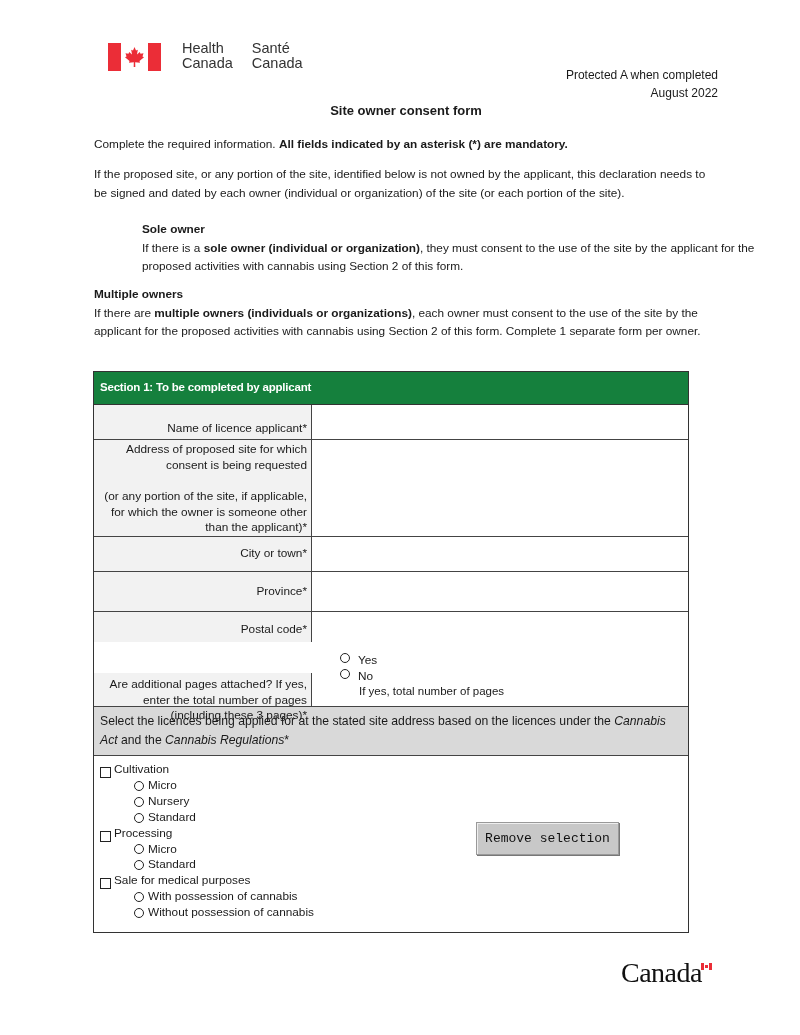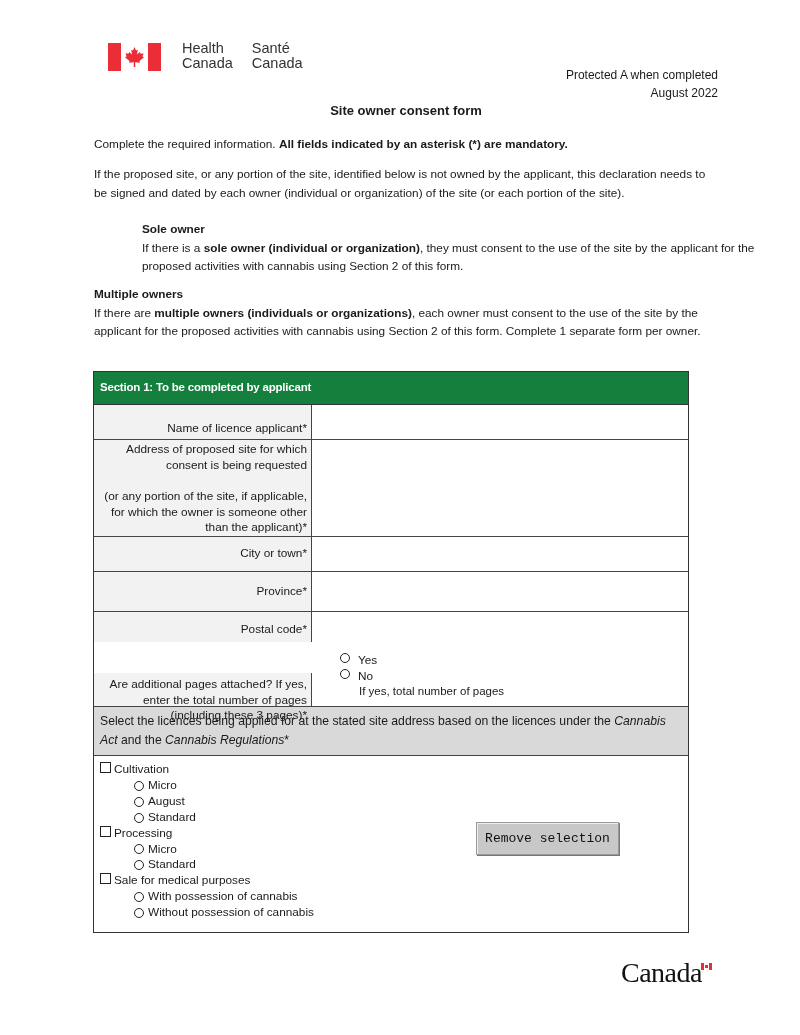"Cultivation" .chk-line { align-items: flex-start -> flex-end }
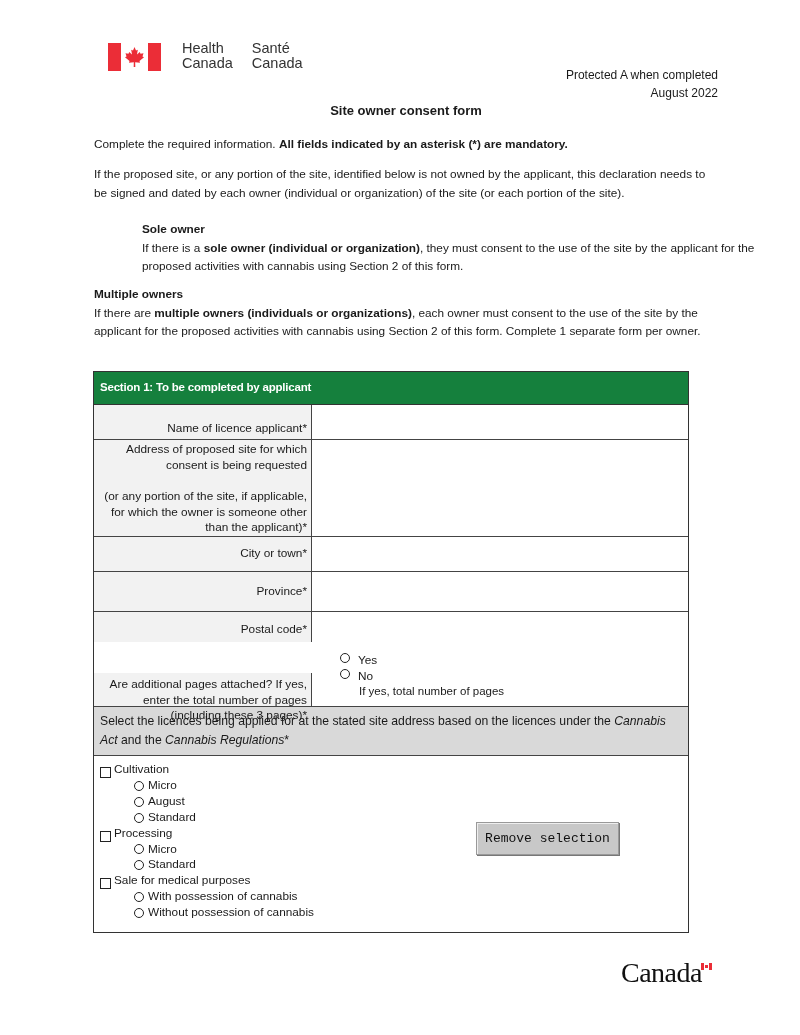"August" span { text: August -> Nursery }
